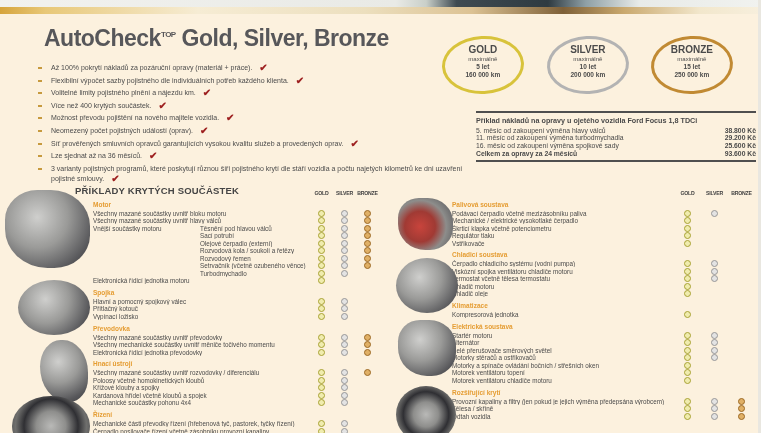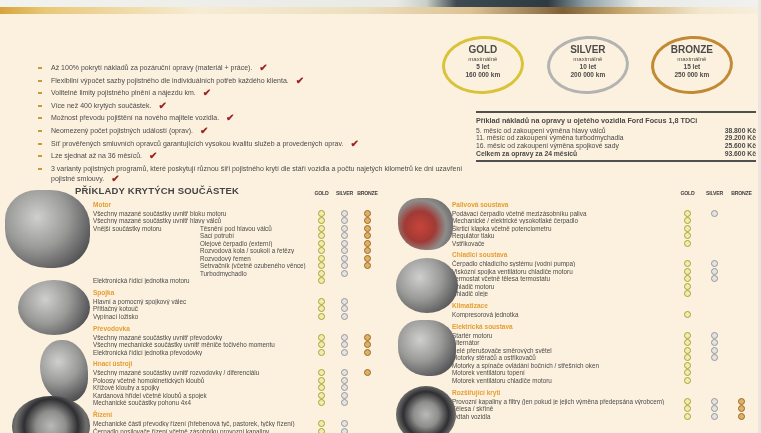"AutoCheckTOP Gold, Silver, Bronze" div { html: none -> <div><span>AutoCheck</span><sup>TOP</sup><span> Gold, Silver, Bronze</span></div> }
